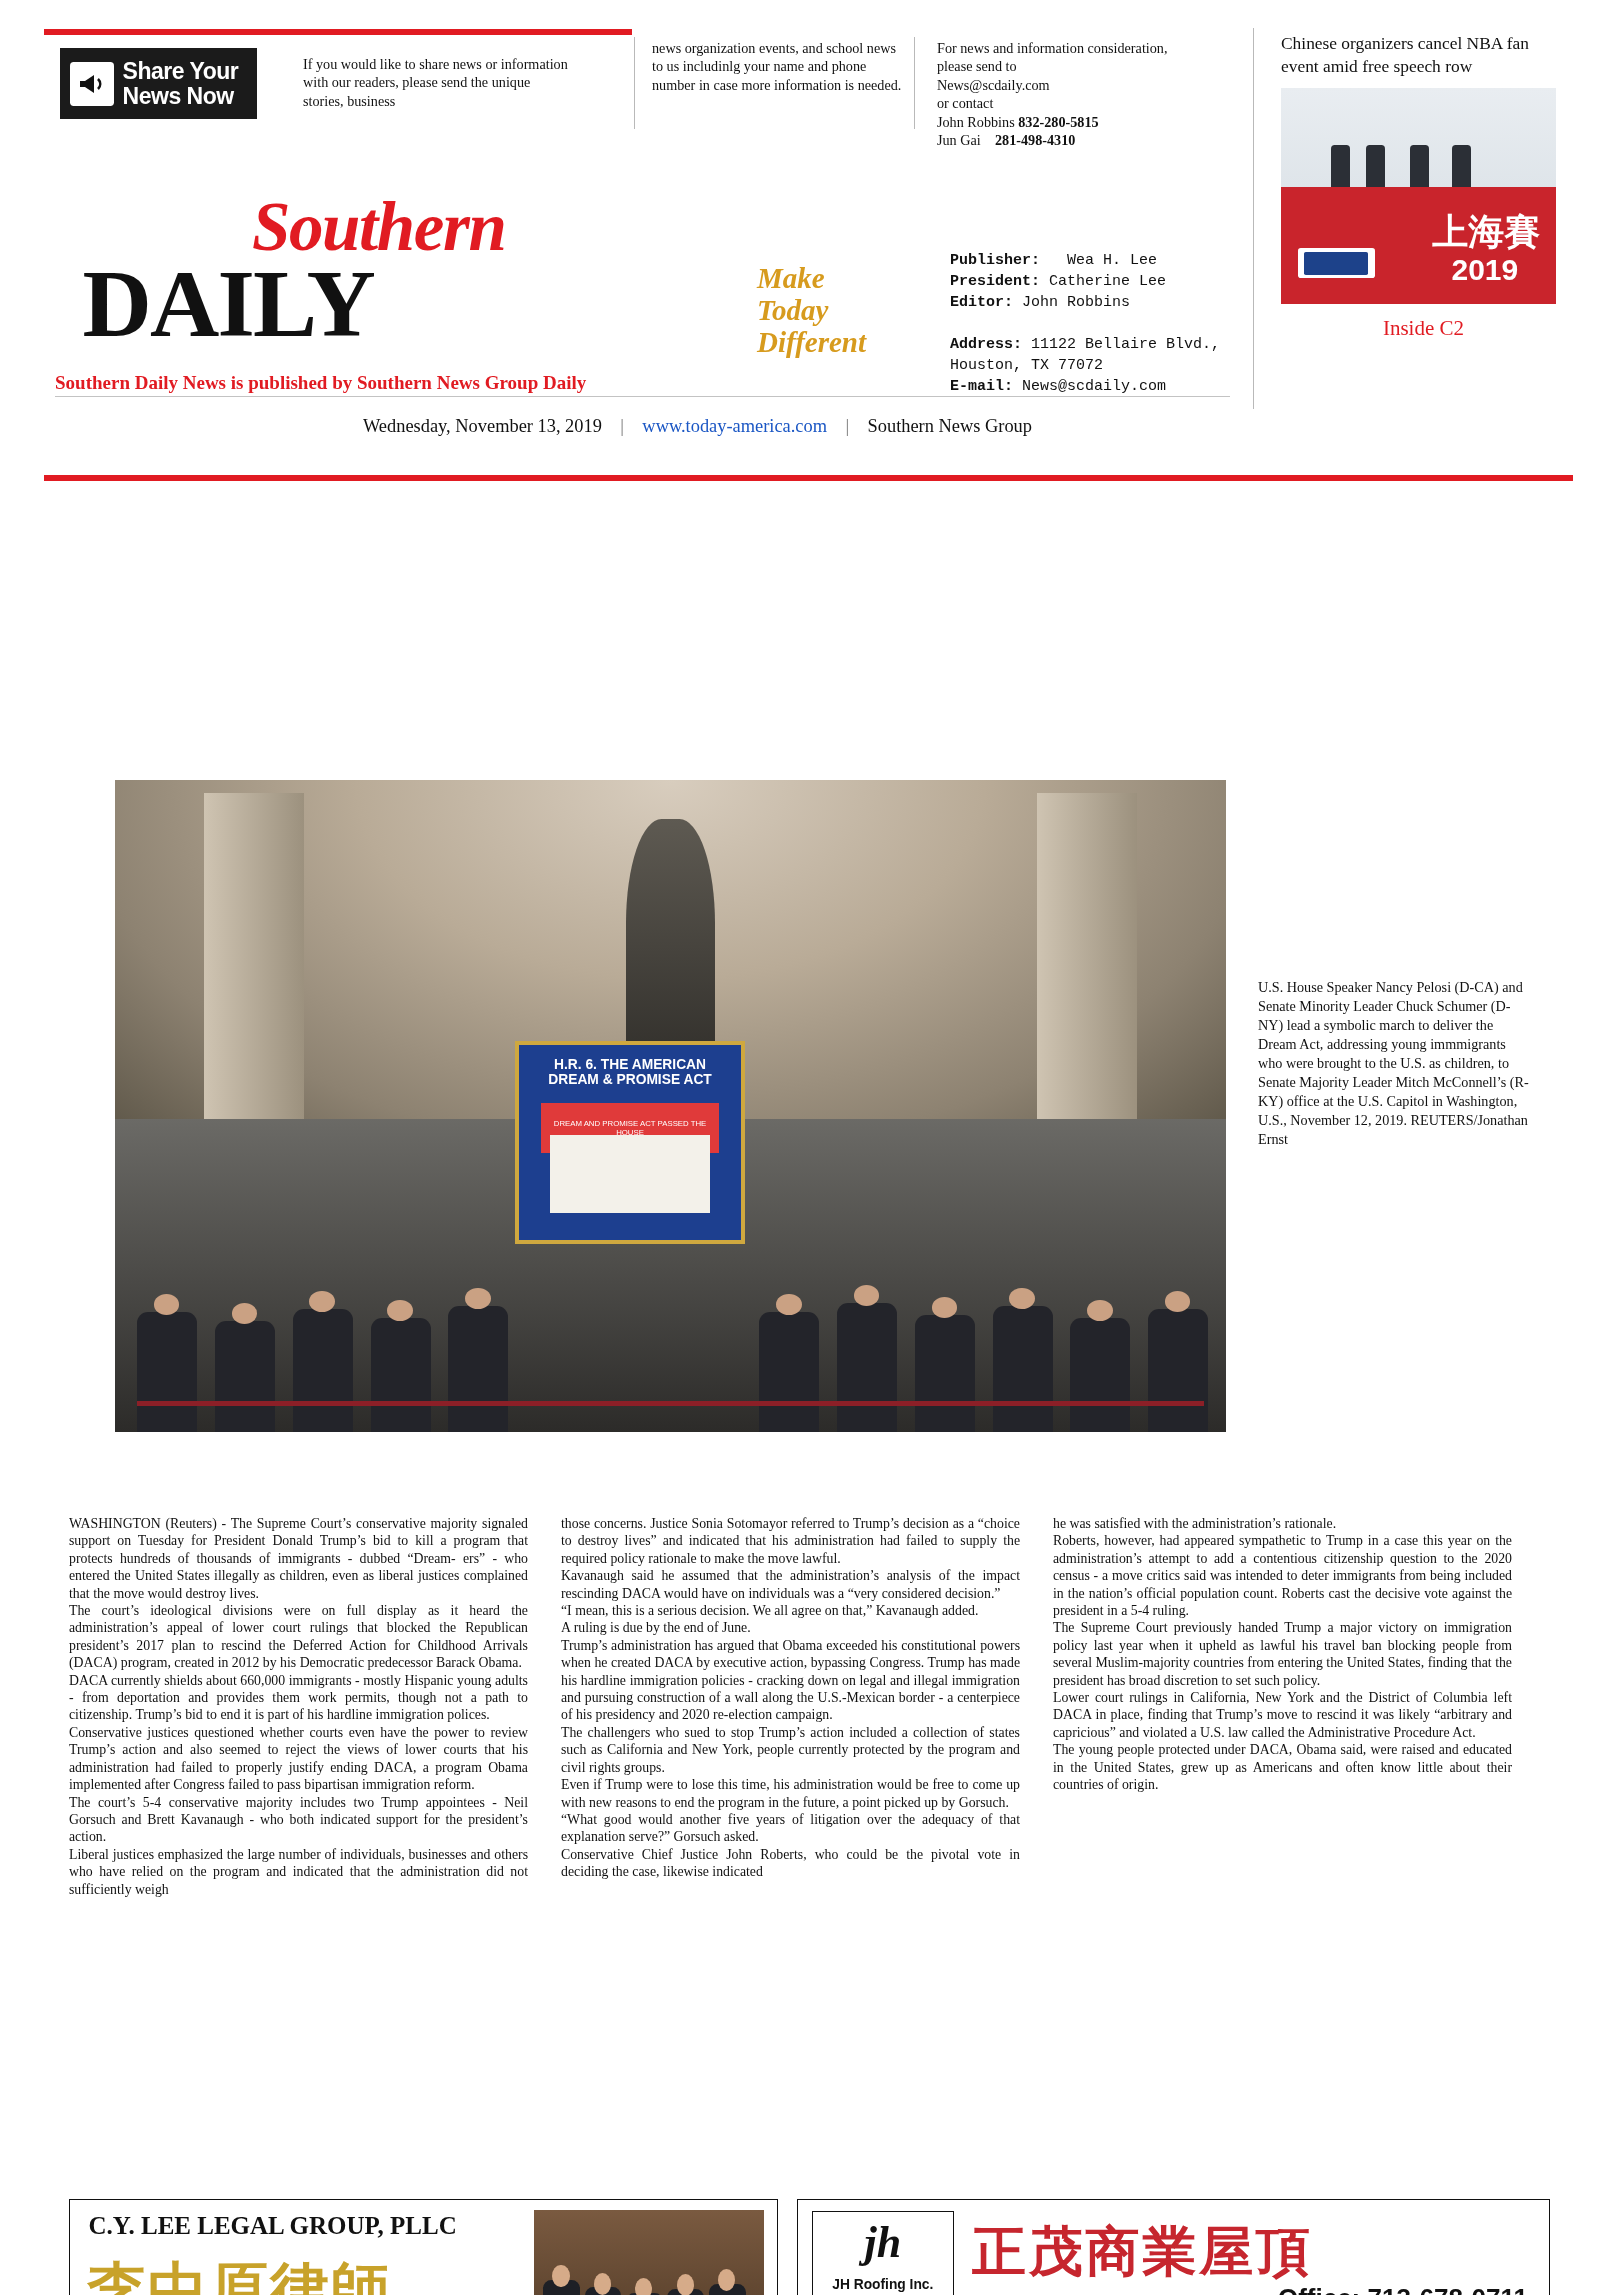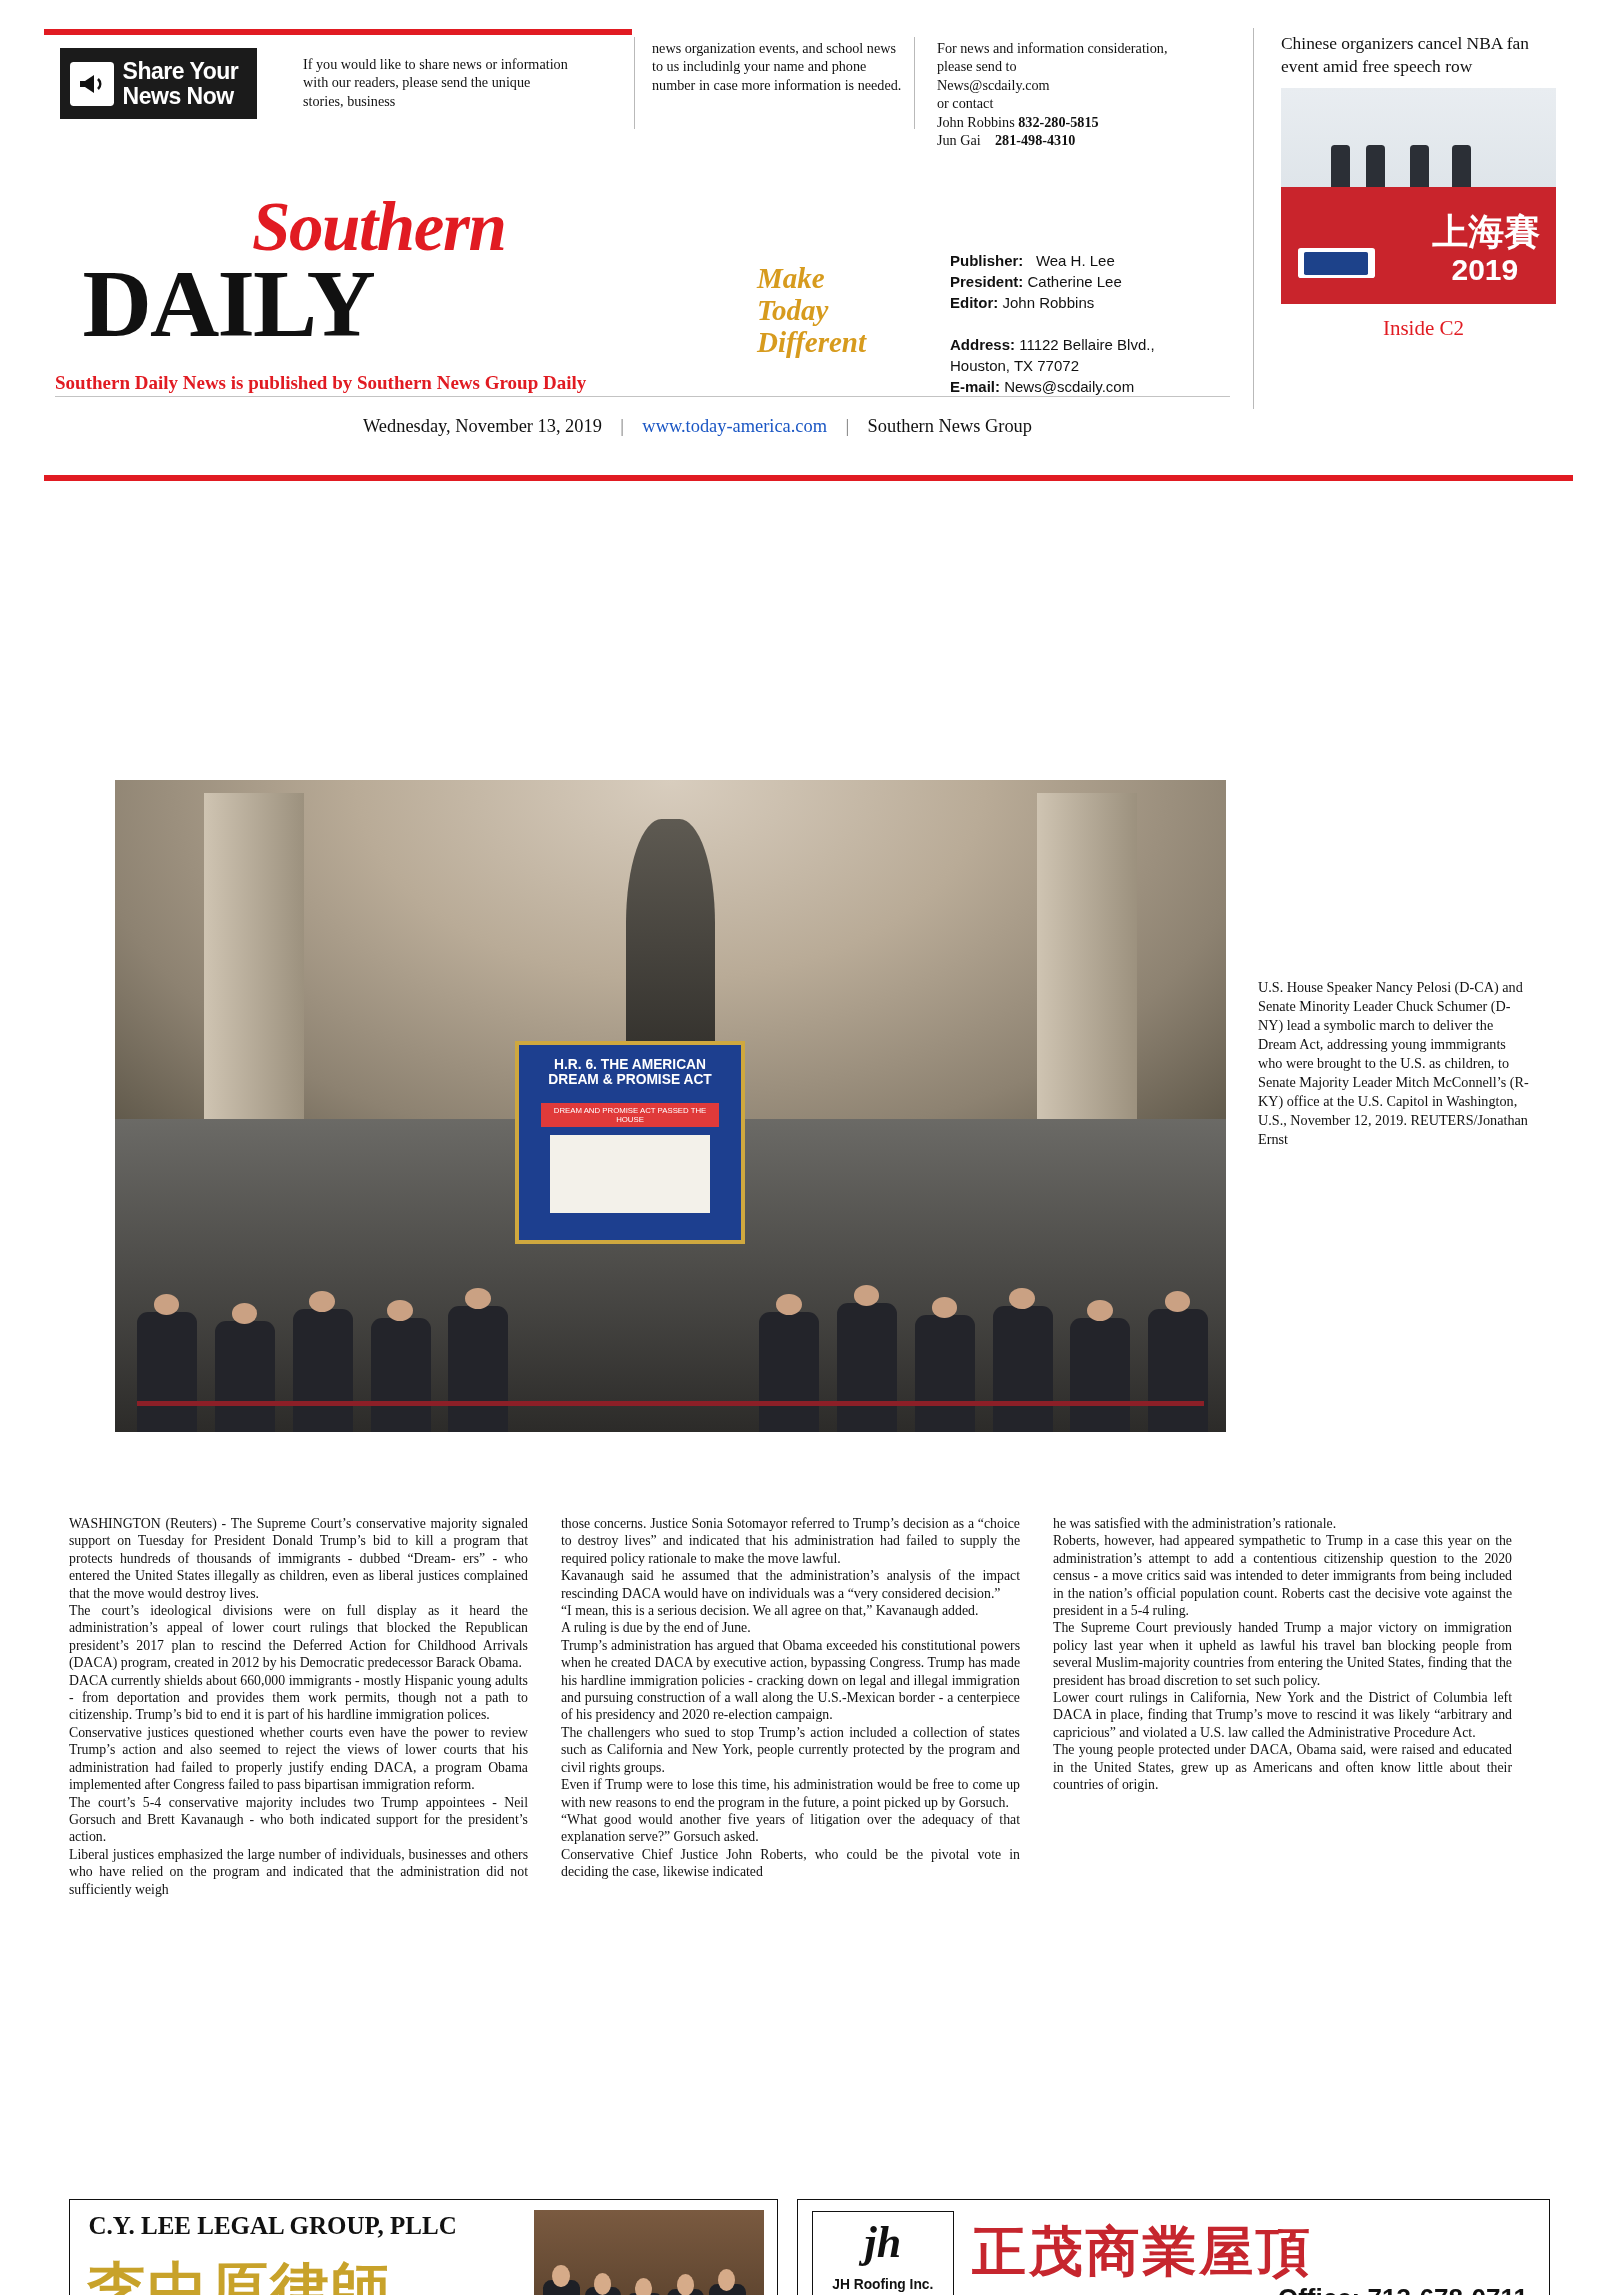"Publisher: Wea H. Lee" .staff { font-family: Liberation Sans, sans-serif -> Liberation Mono, monospace }
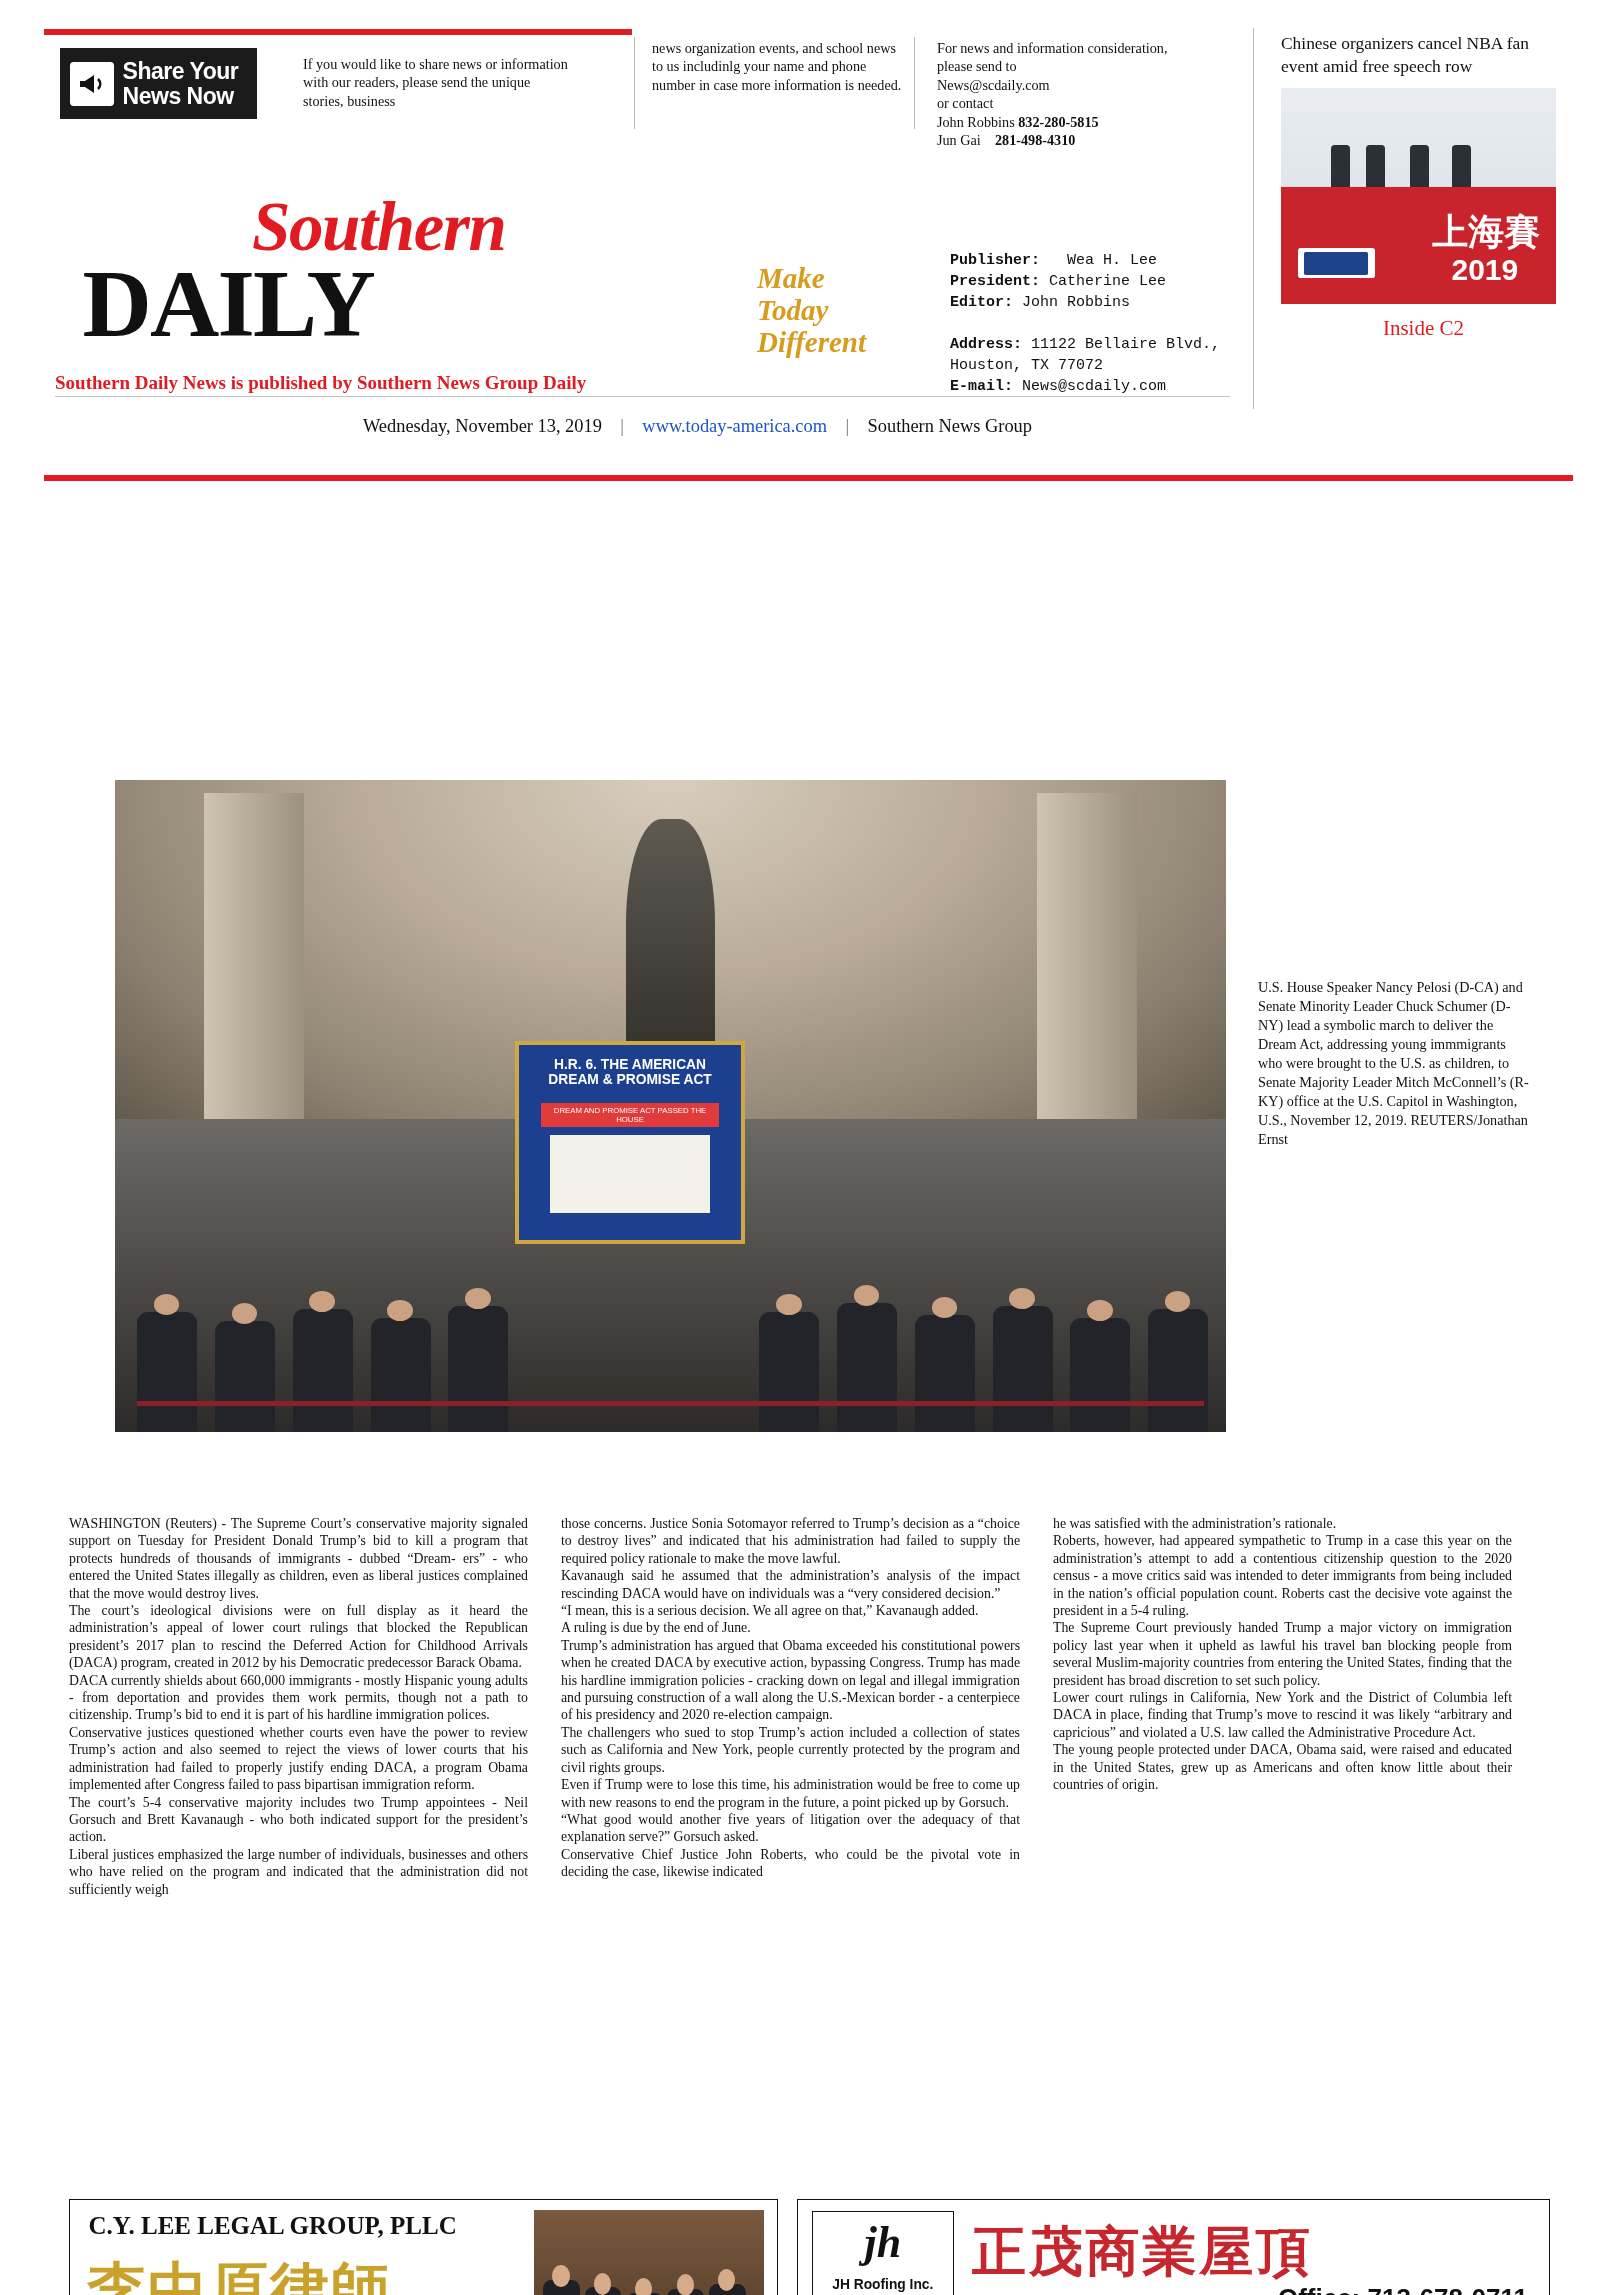"DREAM AND PROMISE ACT PASSED" .hero .sign .t2 { padding: 3px 0 -> 16px 0 }
